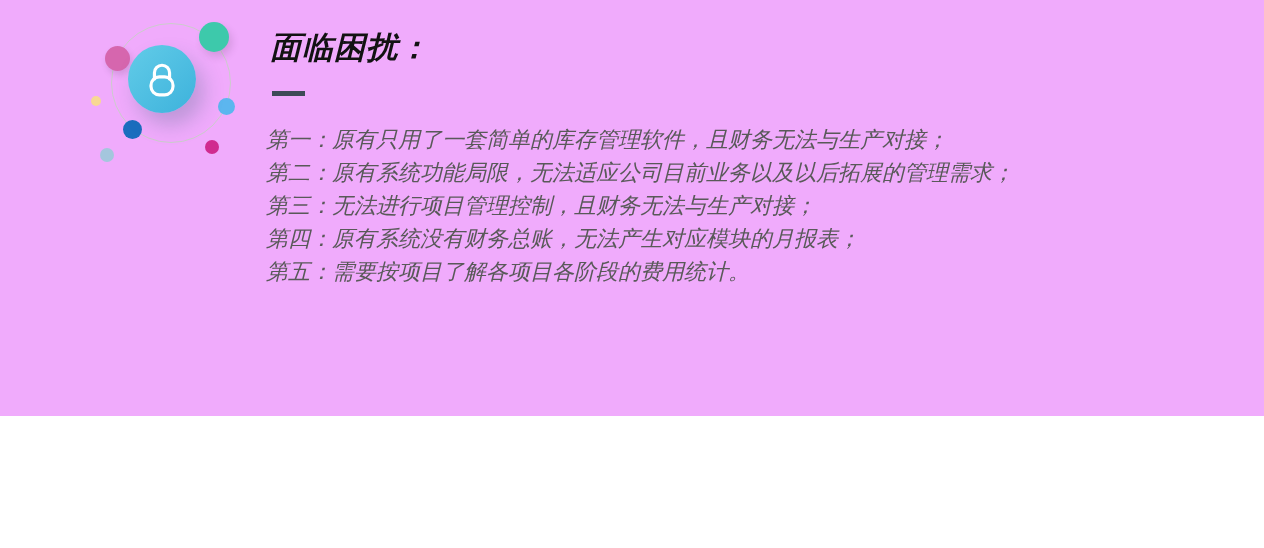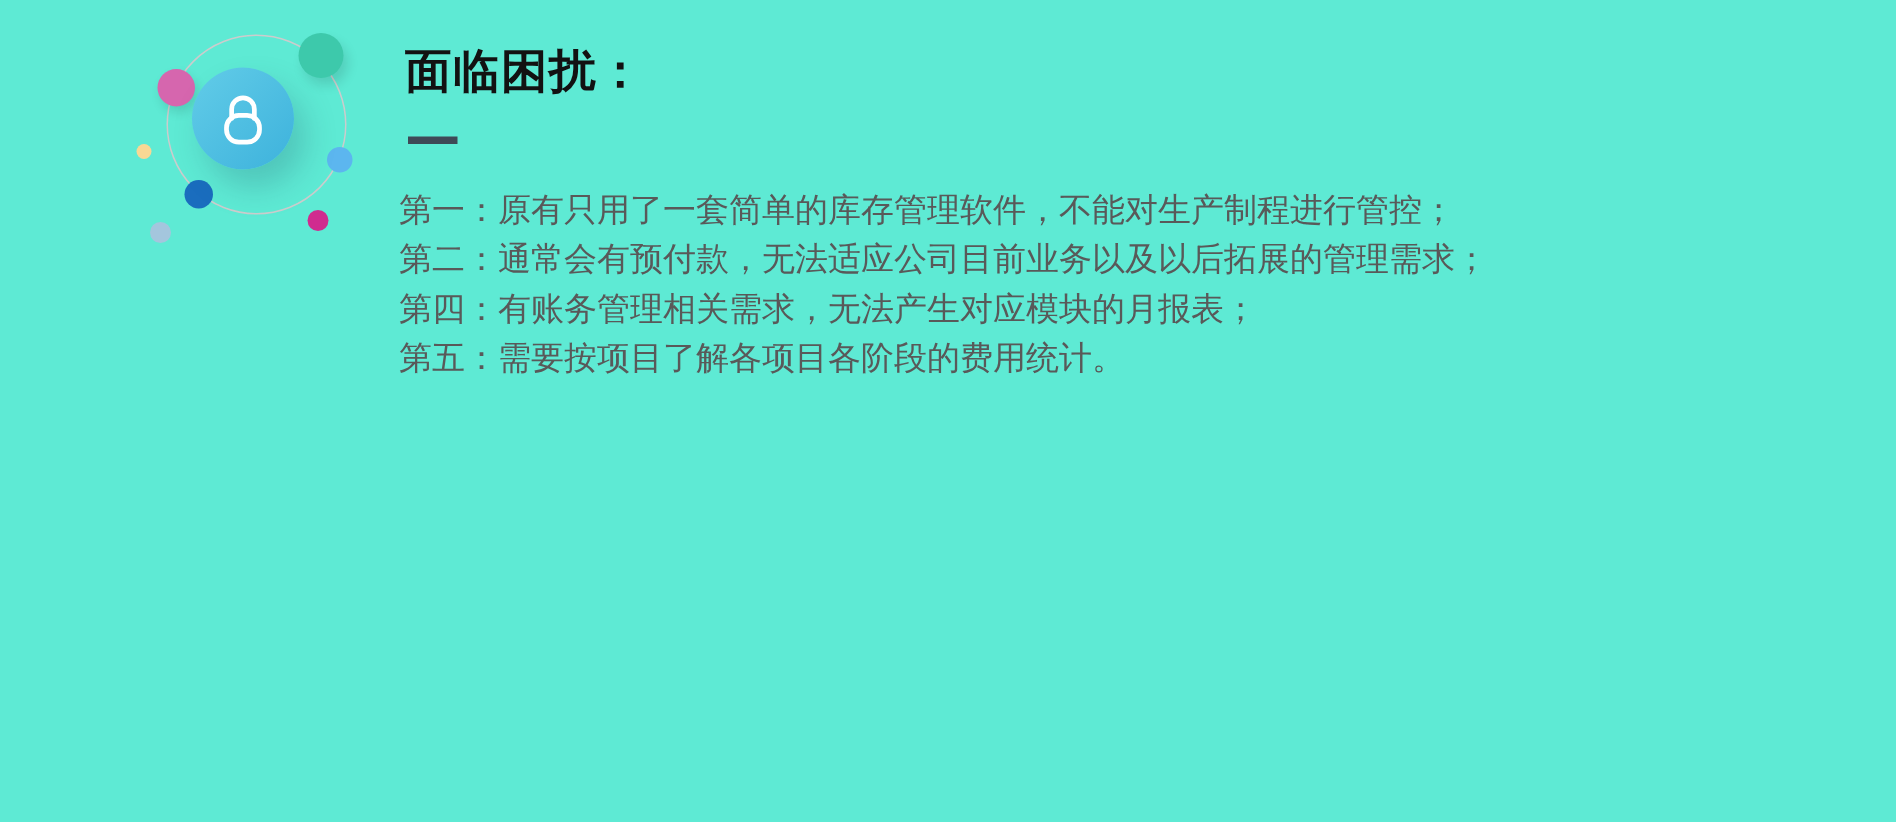"面临困扰：" .page { background: #5eead4 -> #f0abfc; font-style: none -> italic; height: 548px -> 416px }
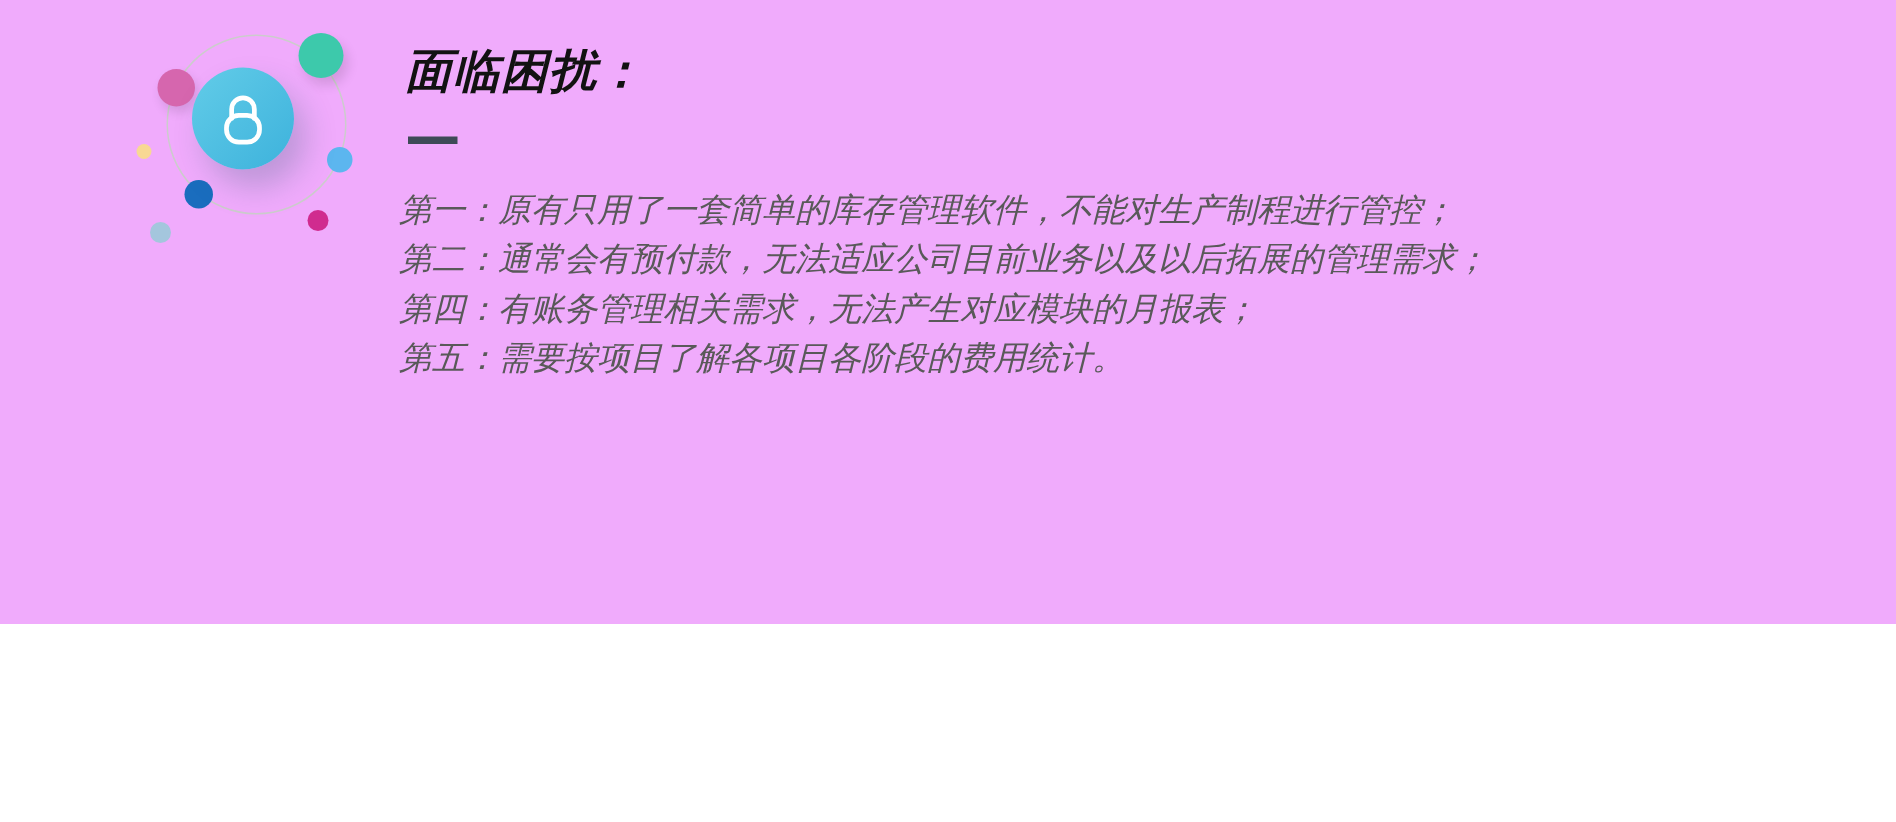"第一：原有只用了一套简单的库存管理软件，不能对生产制程进行管控；" div { text: 不能对生产制程进行管控 -> 且财务无法与生产对接 }
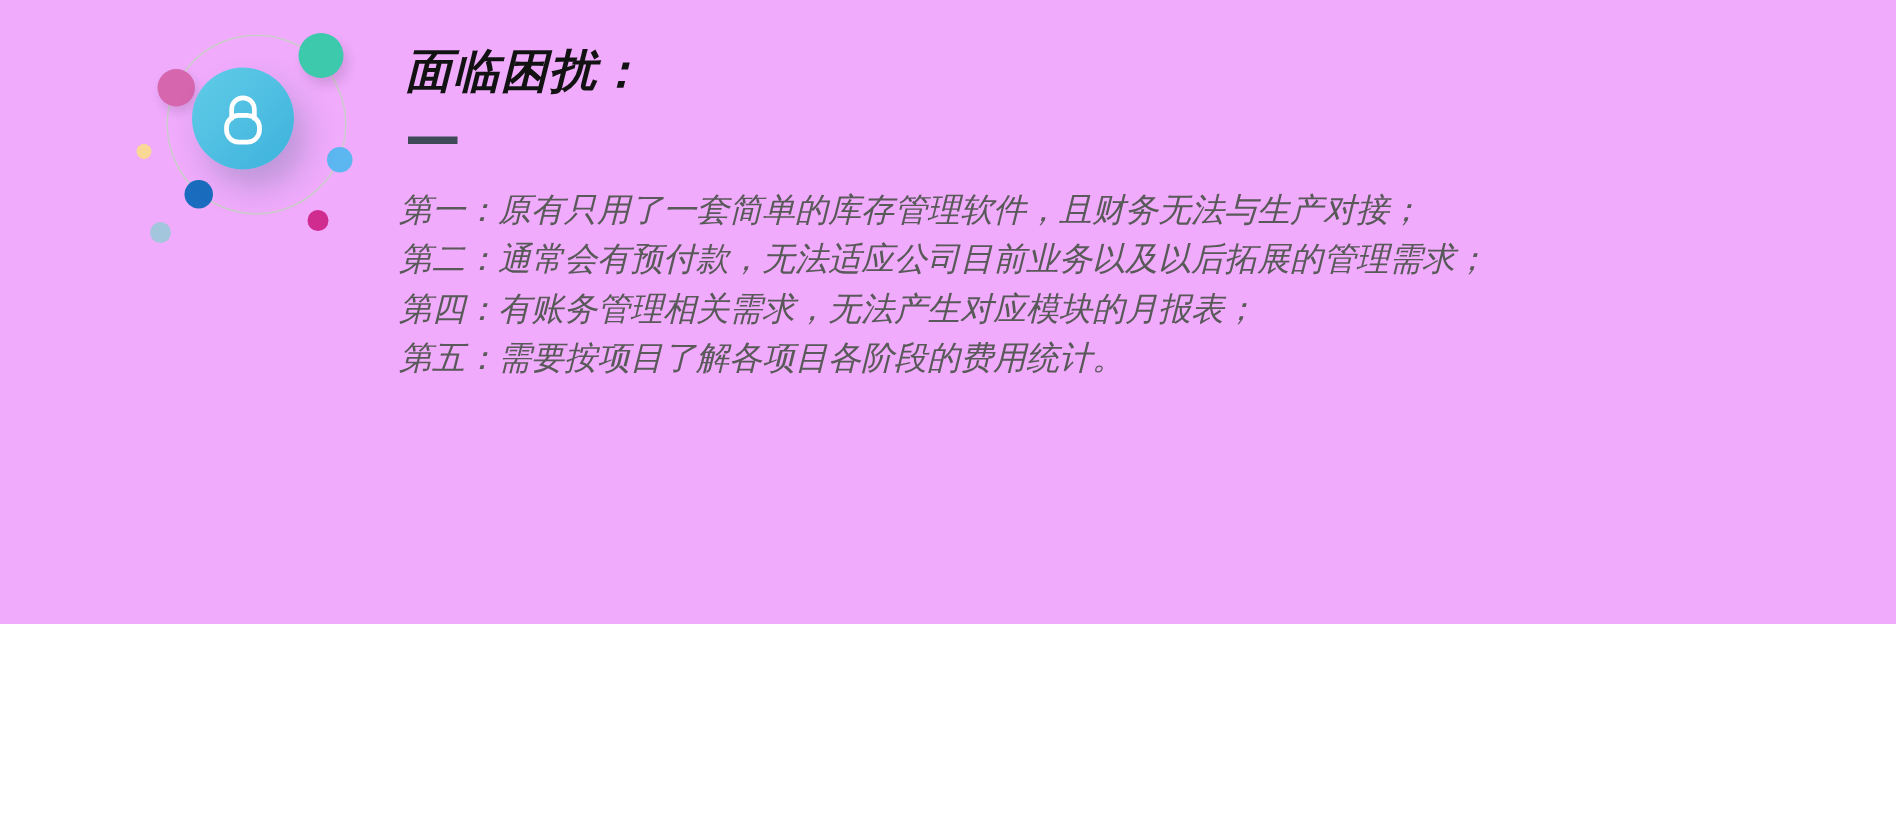"第二：通常会有预付款，无法适应公司目前业务以及以后拓展的管理需求；" div { text: 通常会有预付款 -> 原有系统功能局限 }
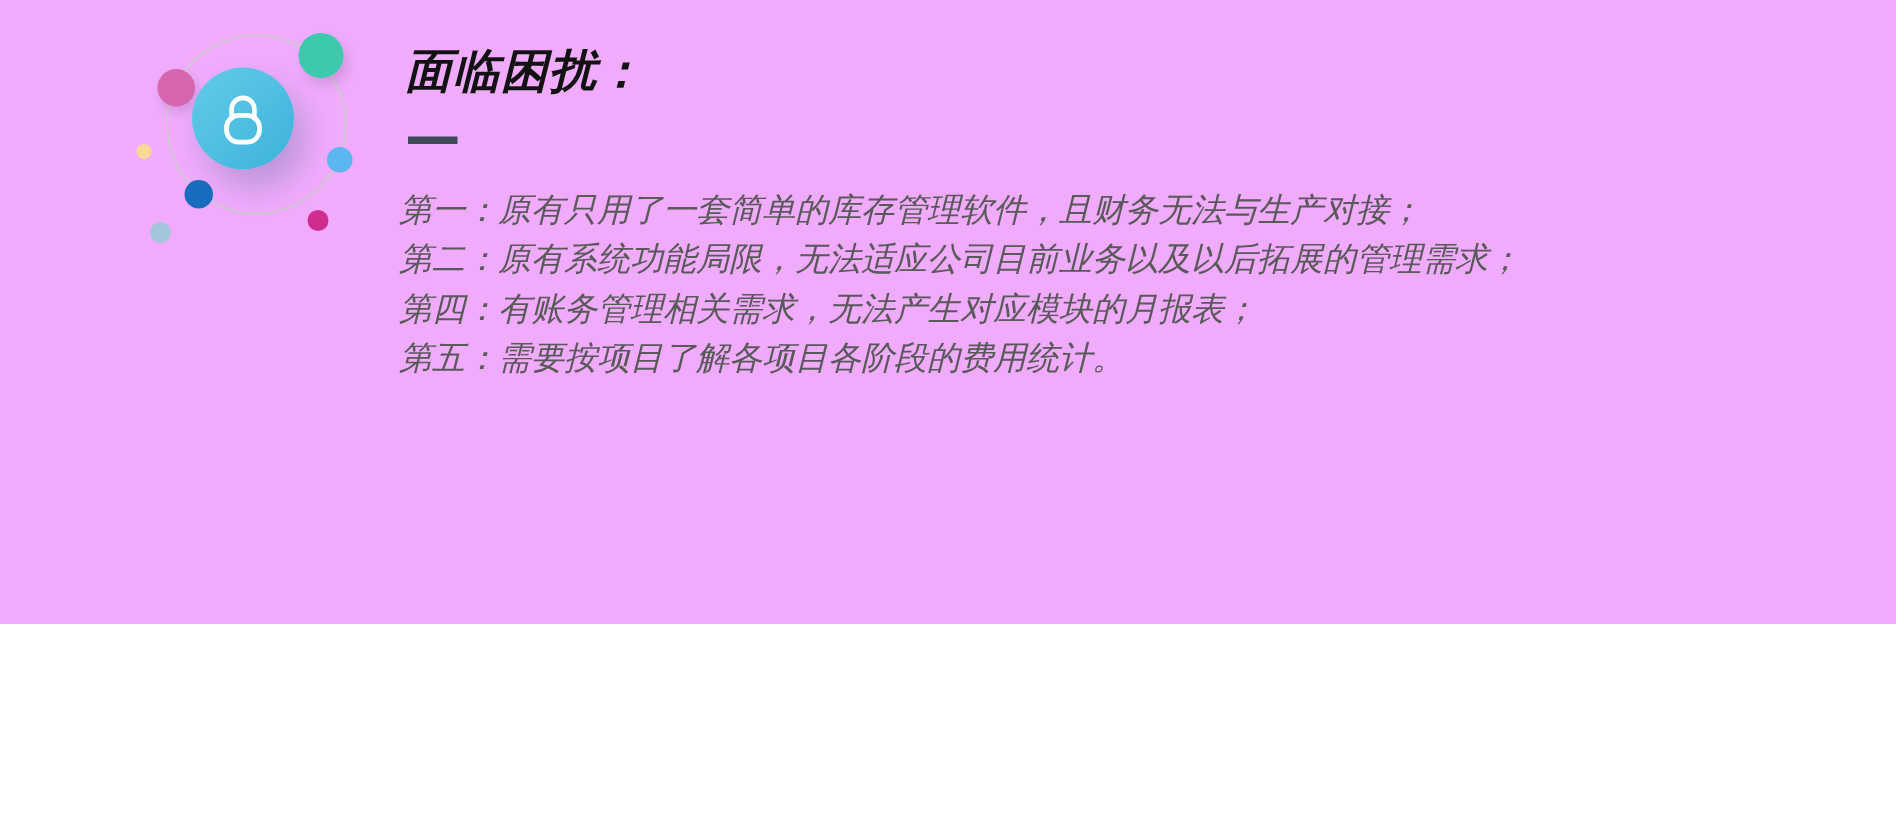"第三：无法进行项目管理控制，且财务无法与生产对接；" div { html: none -> <div>第三：无法进行项目管理控制，且财务无法与生产对接；</div> }
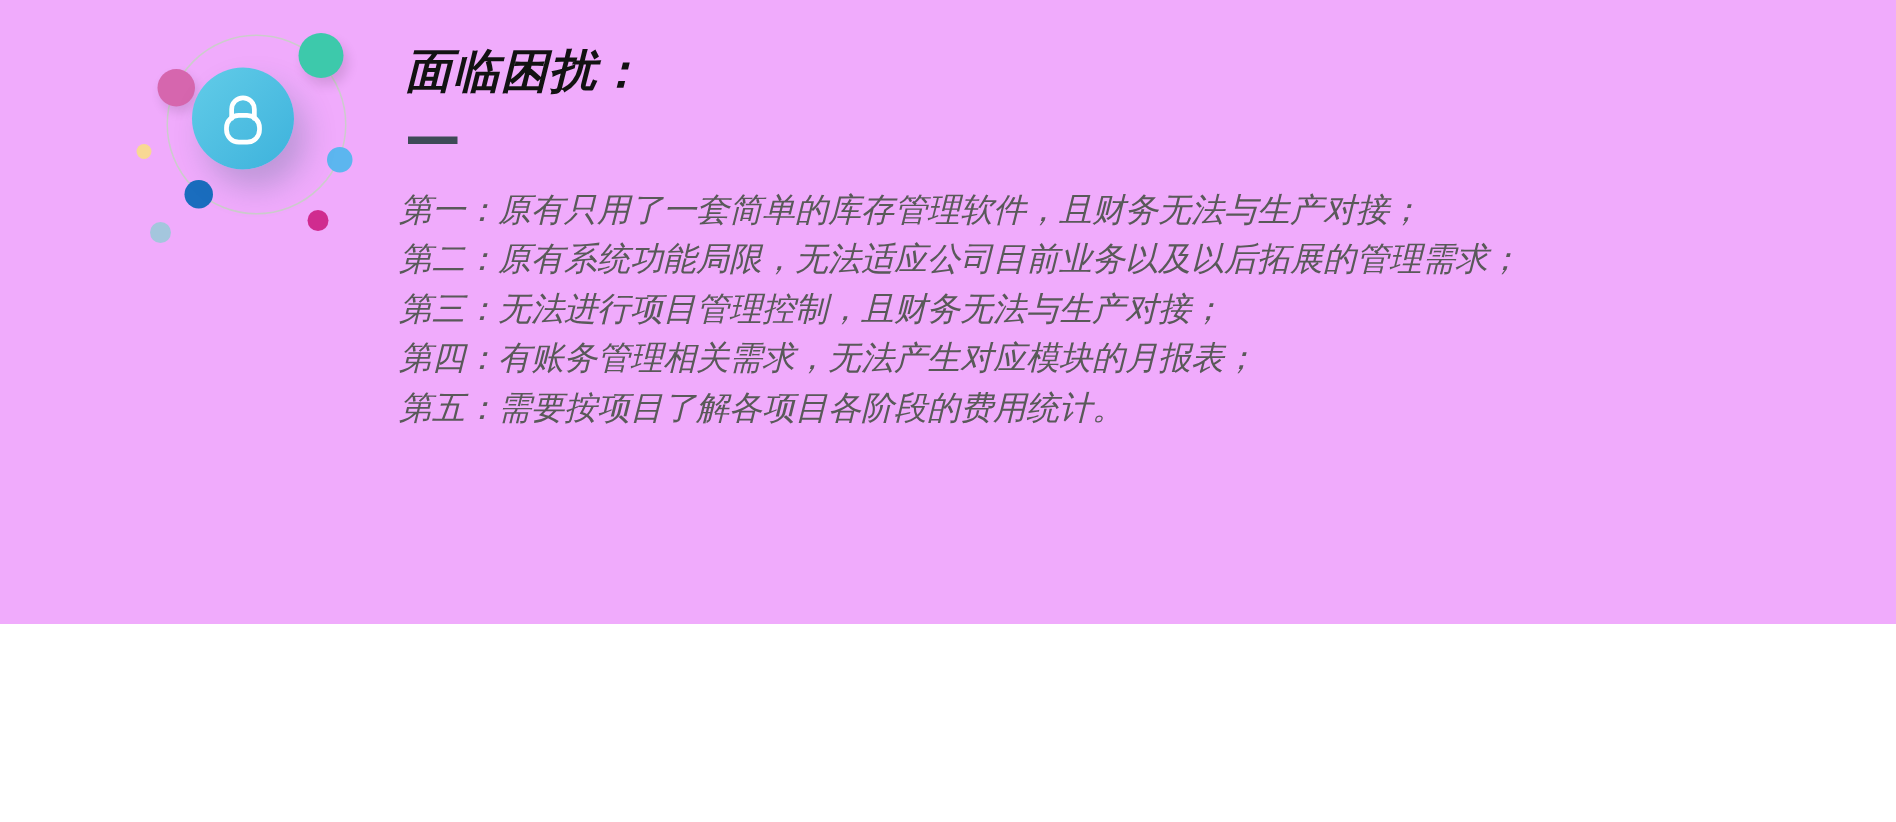"第四：有账务管理相关需求，无法产生对应模块的月报表；" div { text: 有账务管理相关需求 -> 原有系统没有财务总账 }
